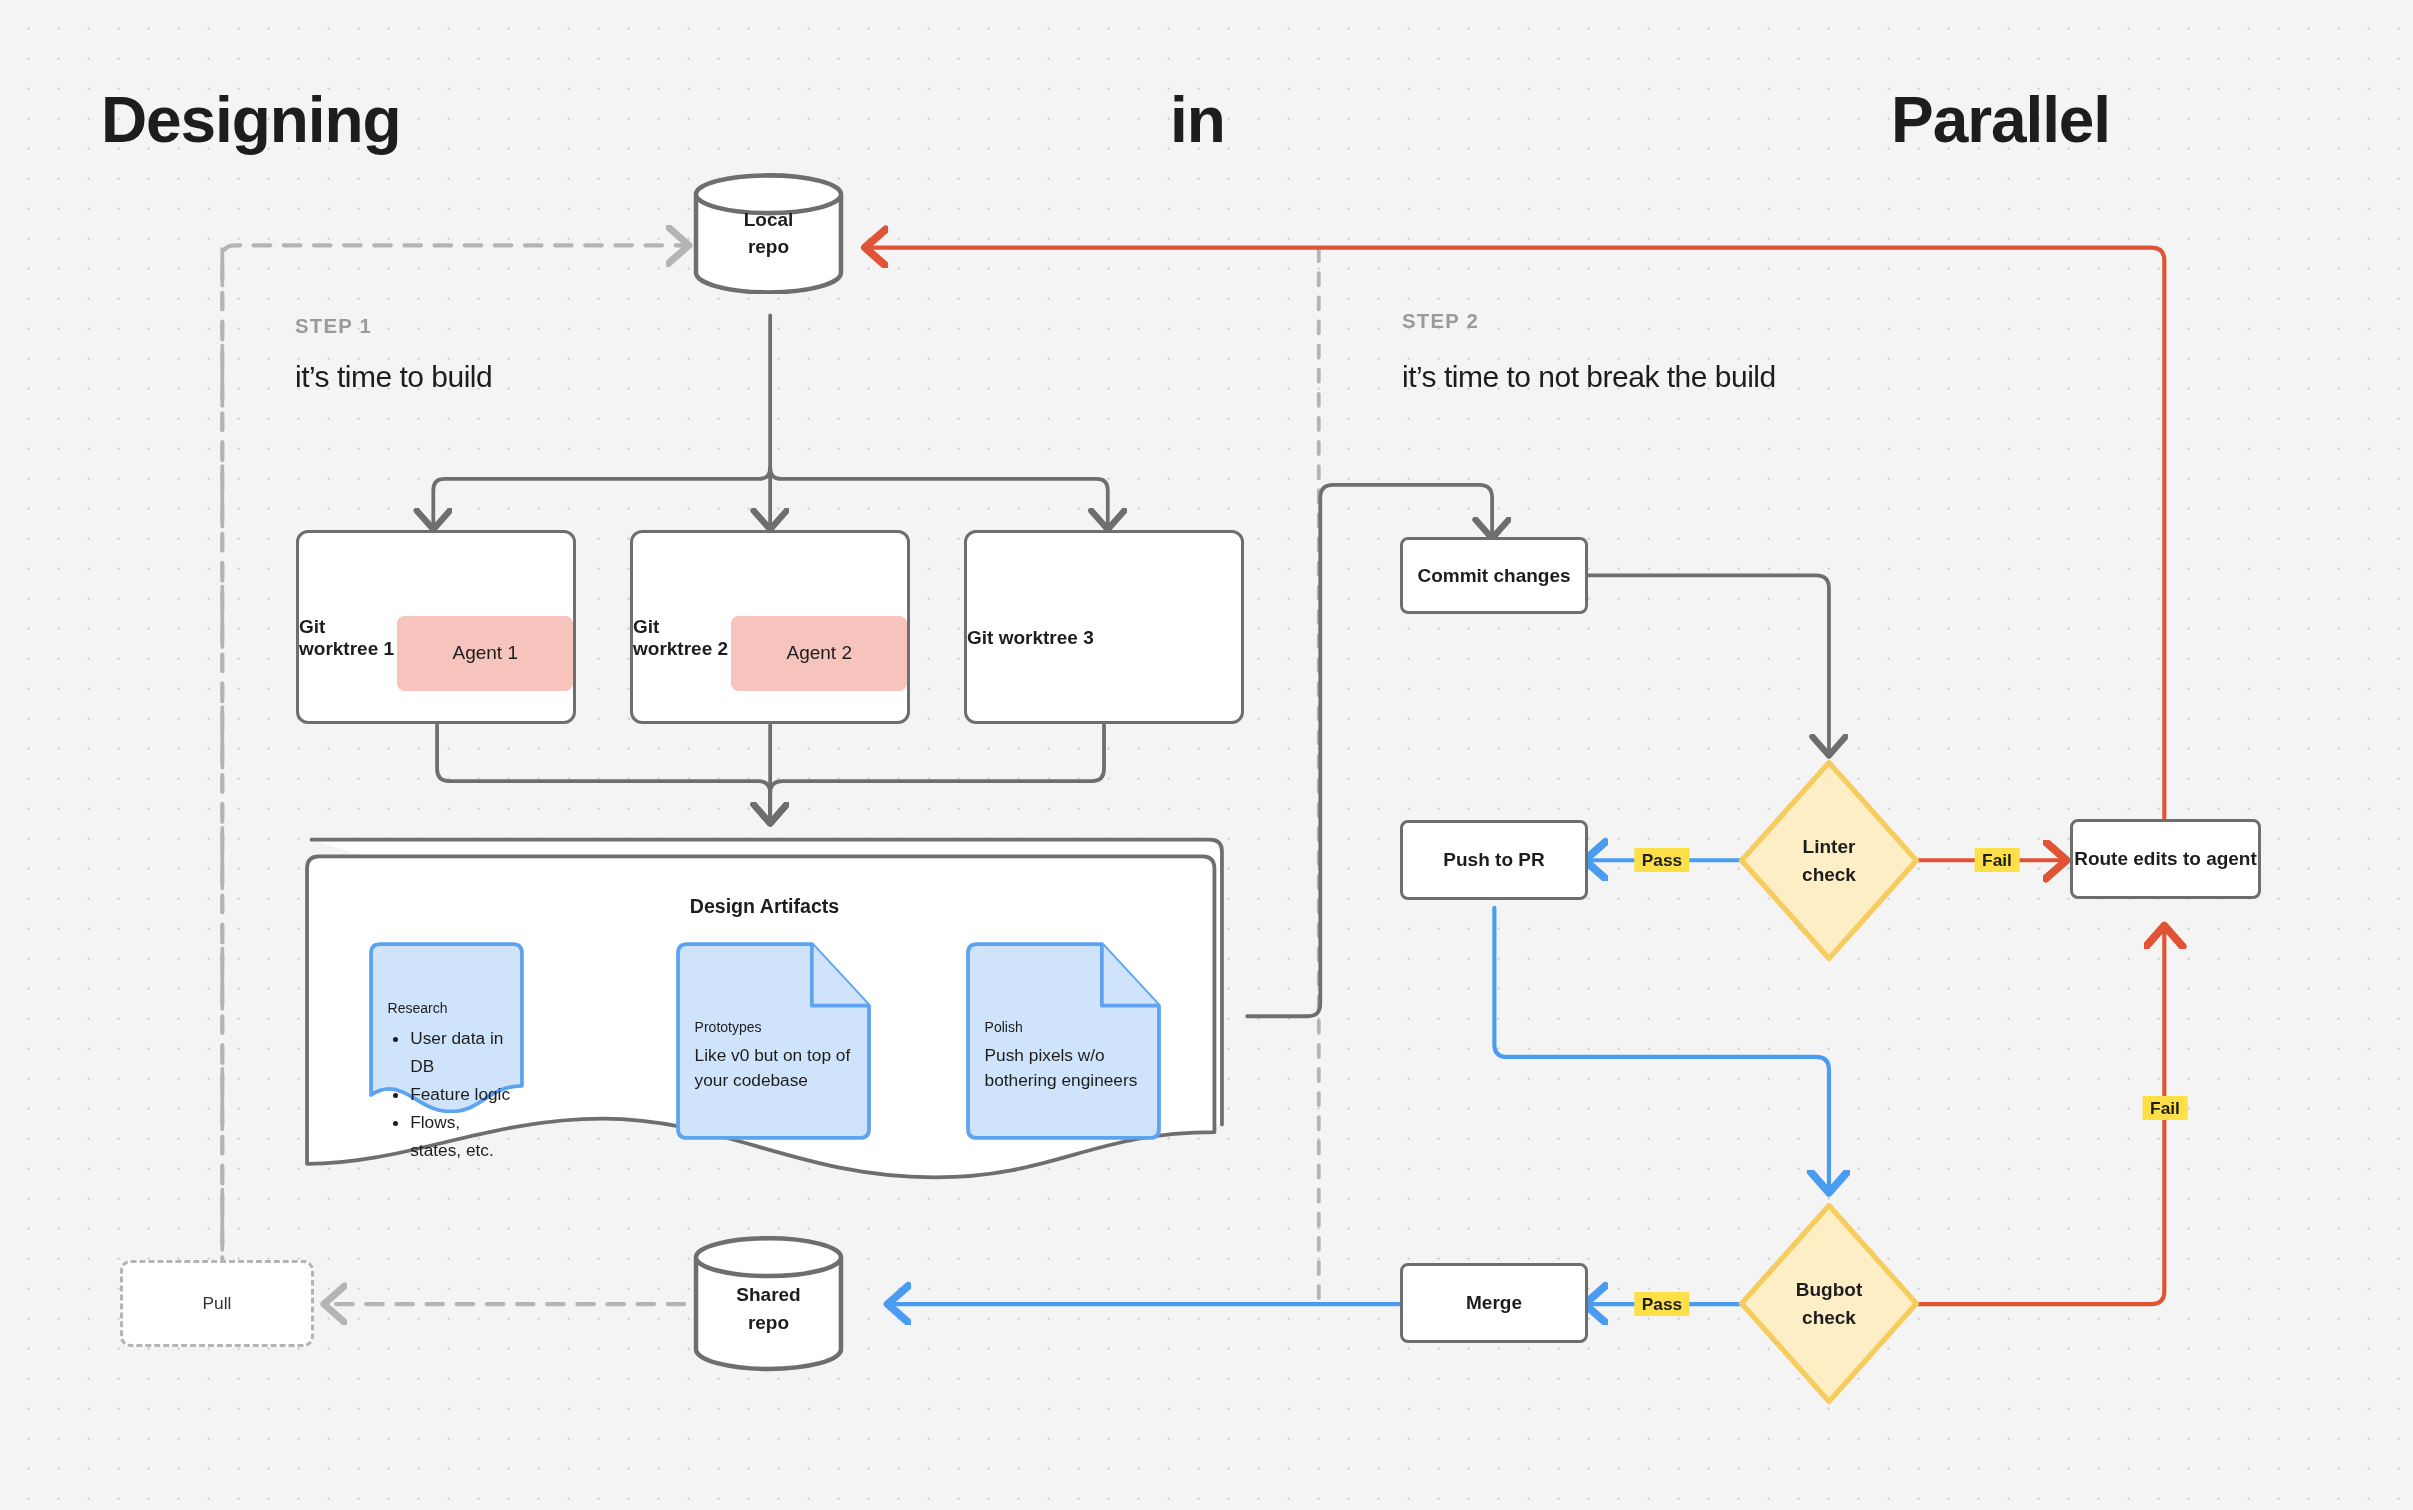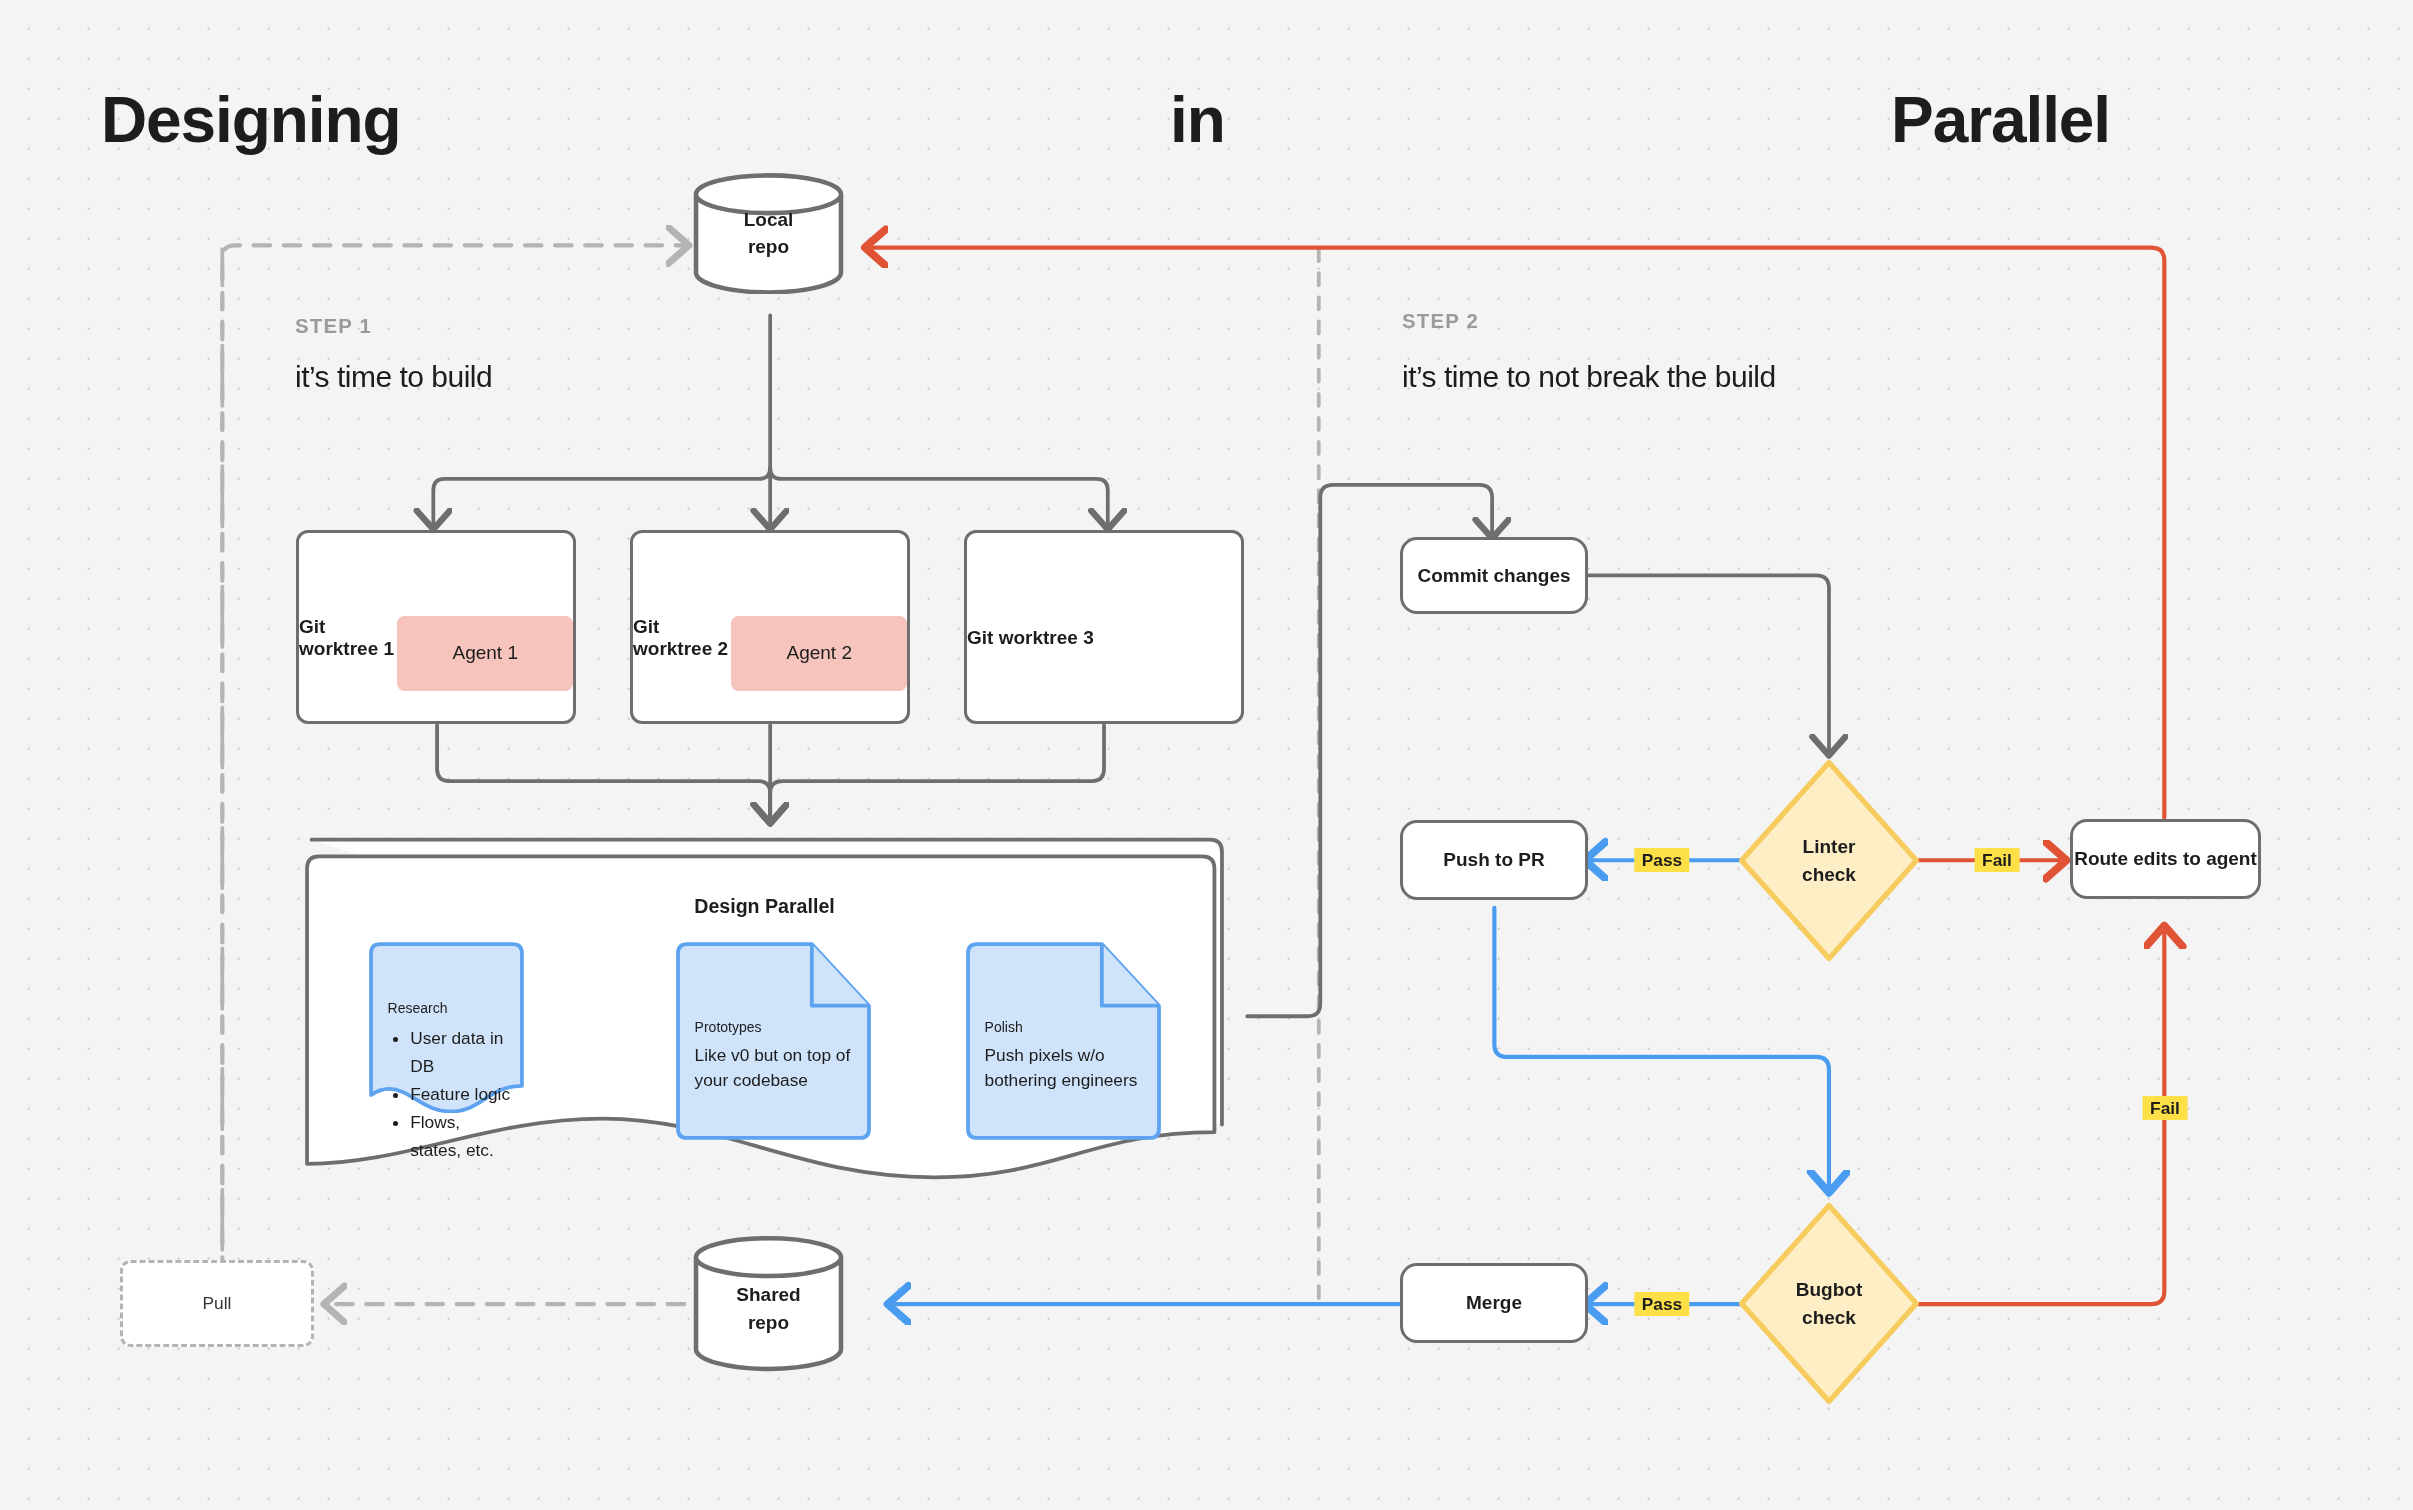"Commit changes" .node { border-radius: 17px -> 8px }
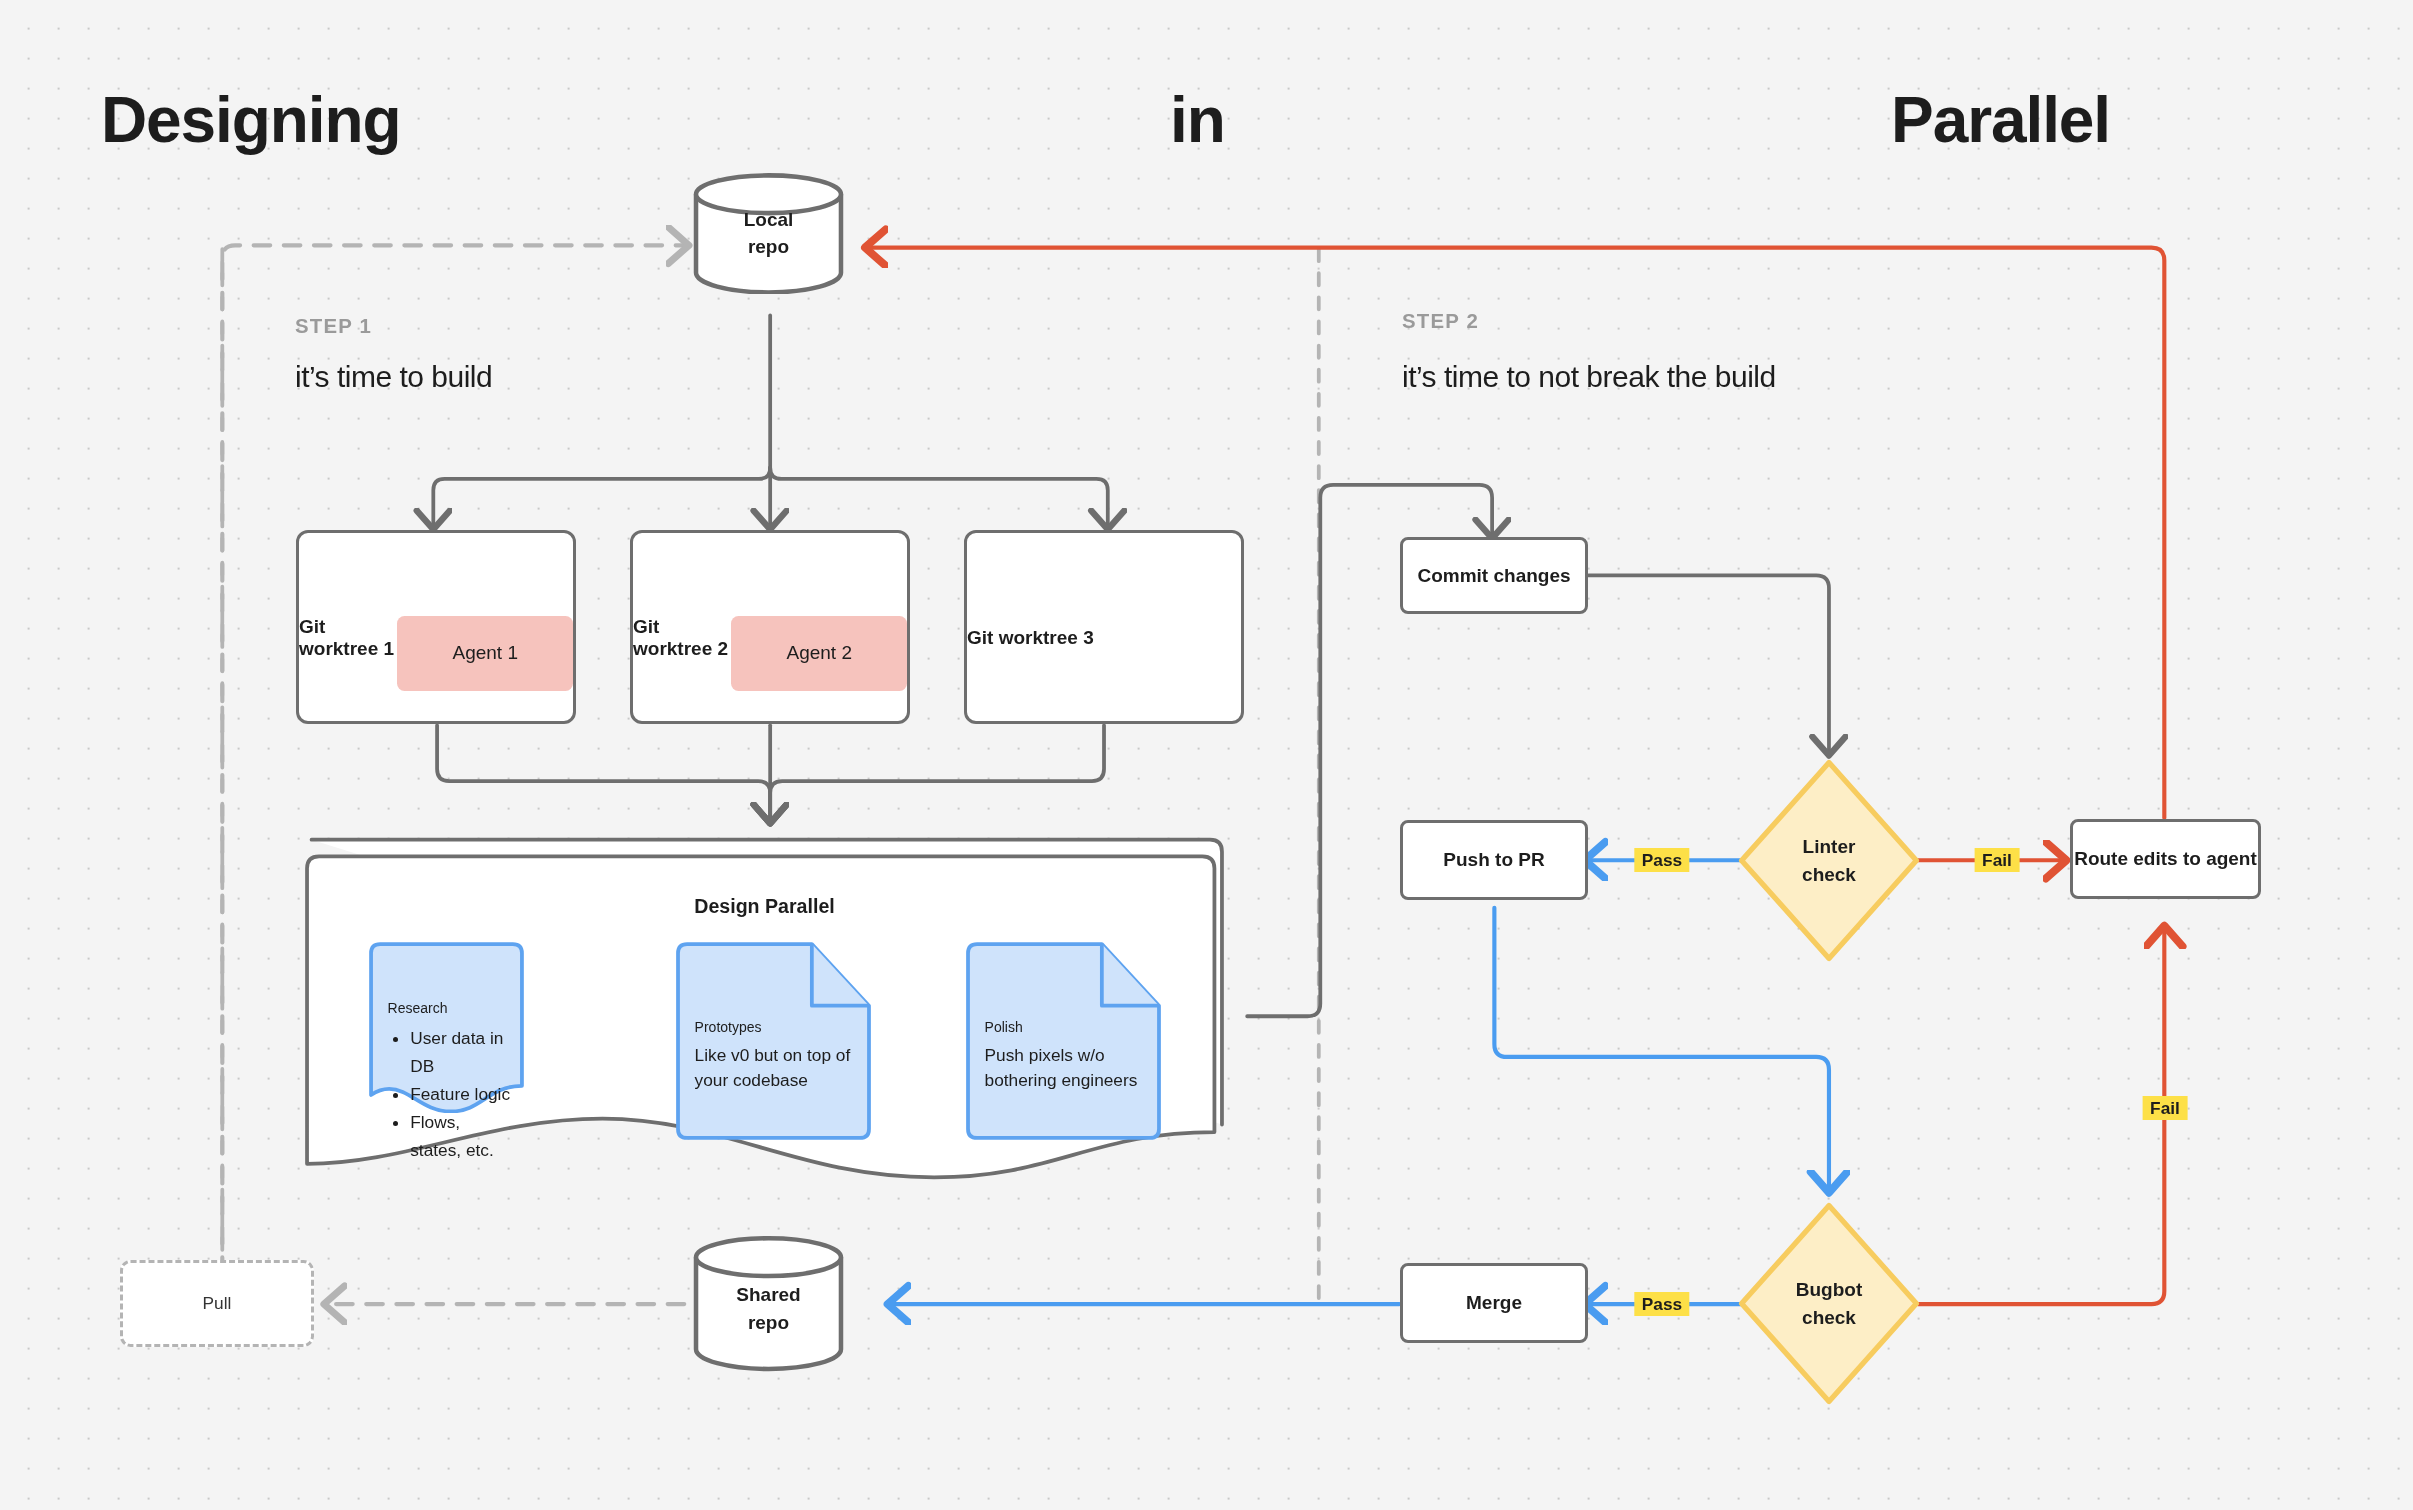"Design Parallel" div { text: Parallel -> Artifacts }
